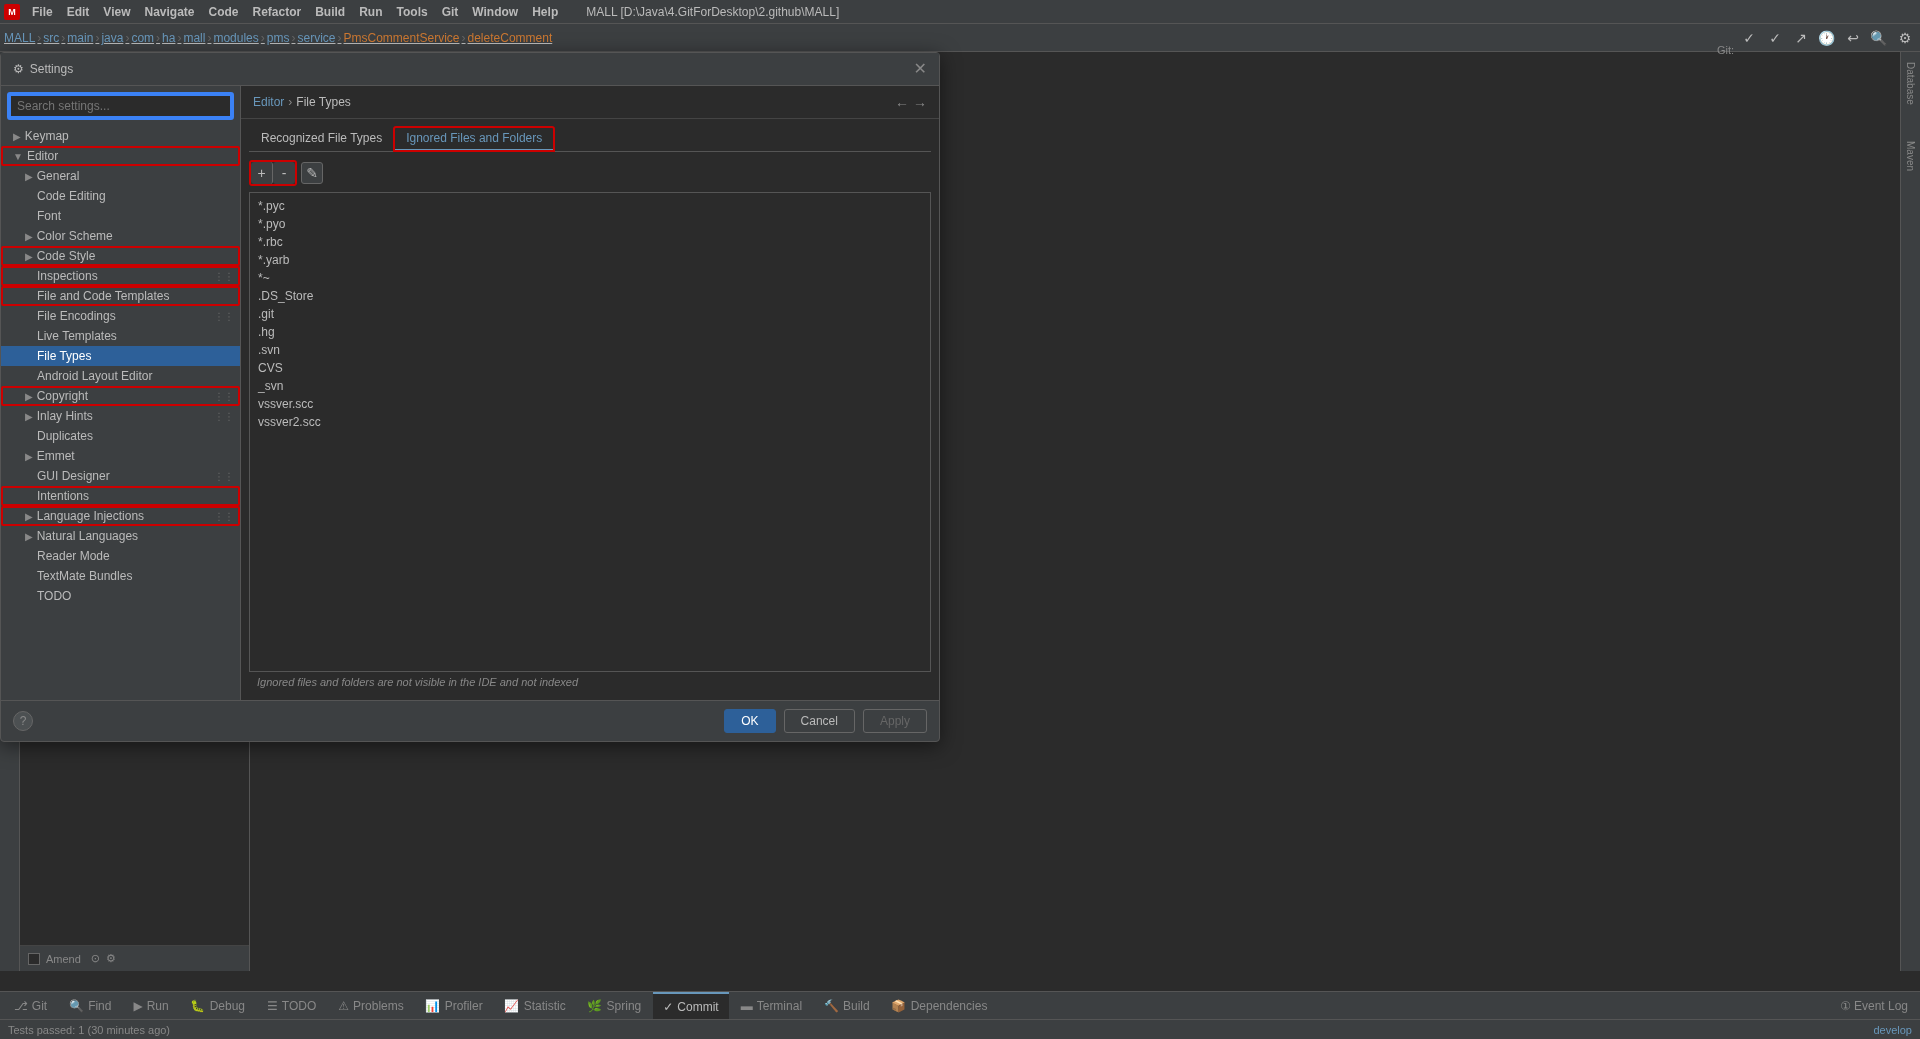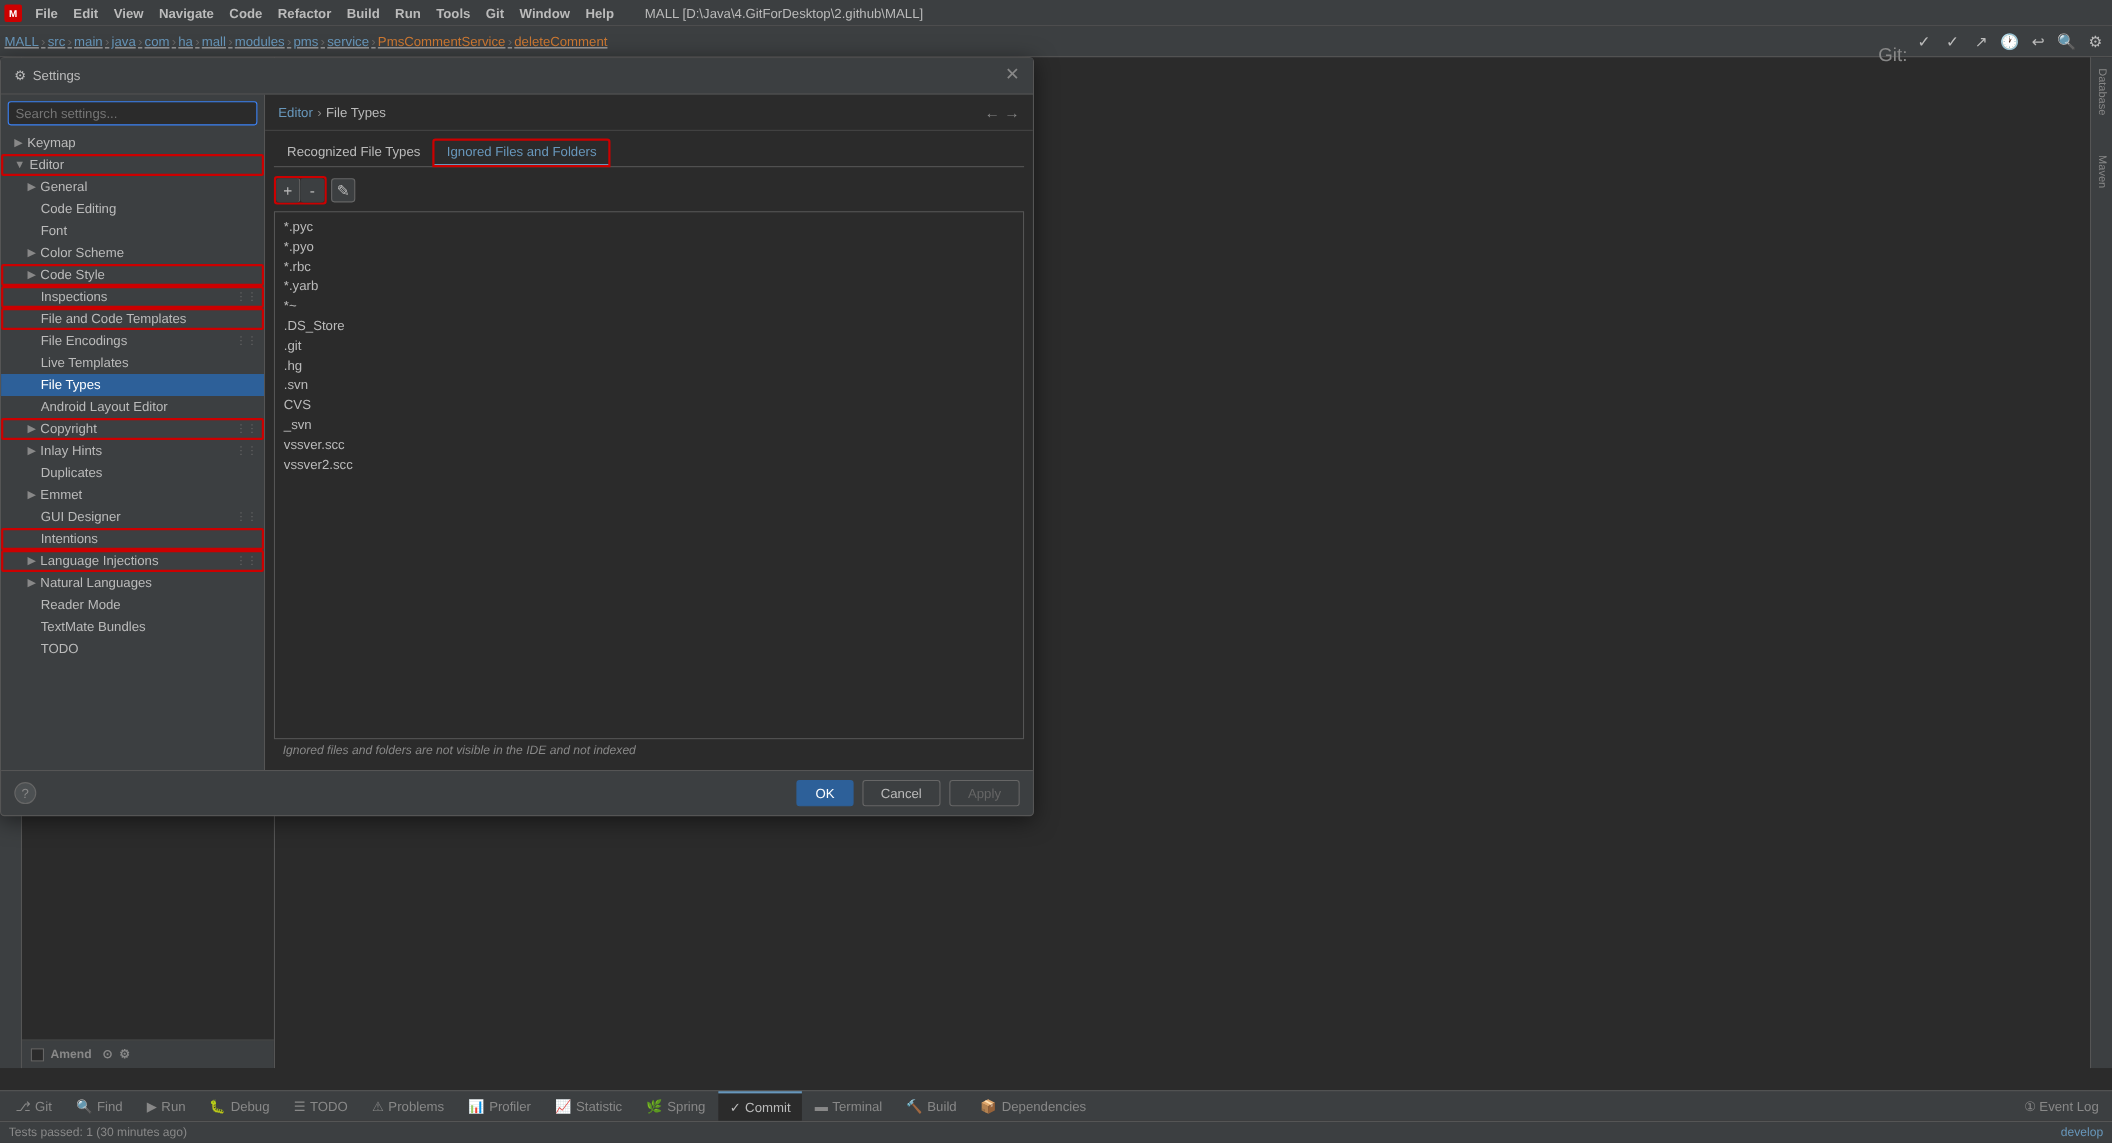"Git:" span { font-size: 17px -> 11px }
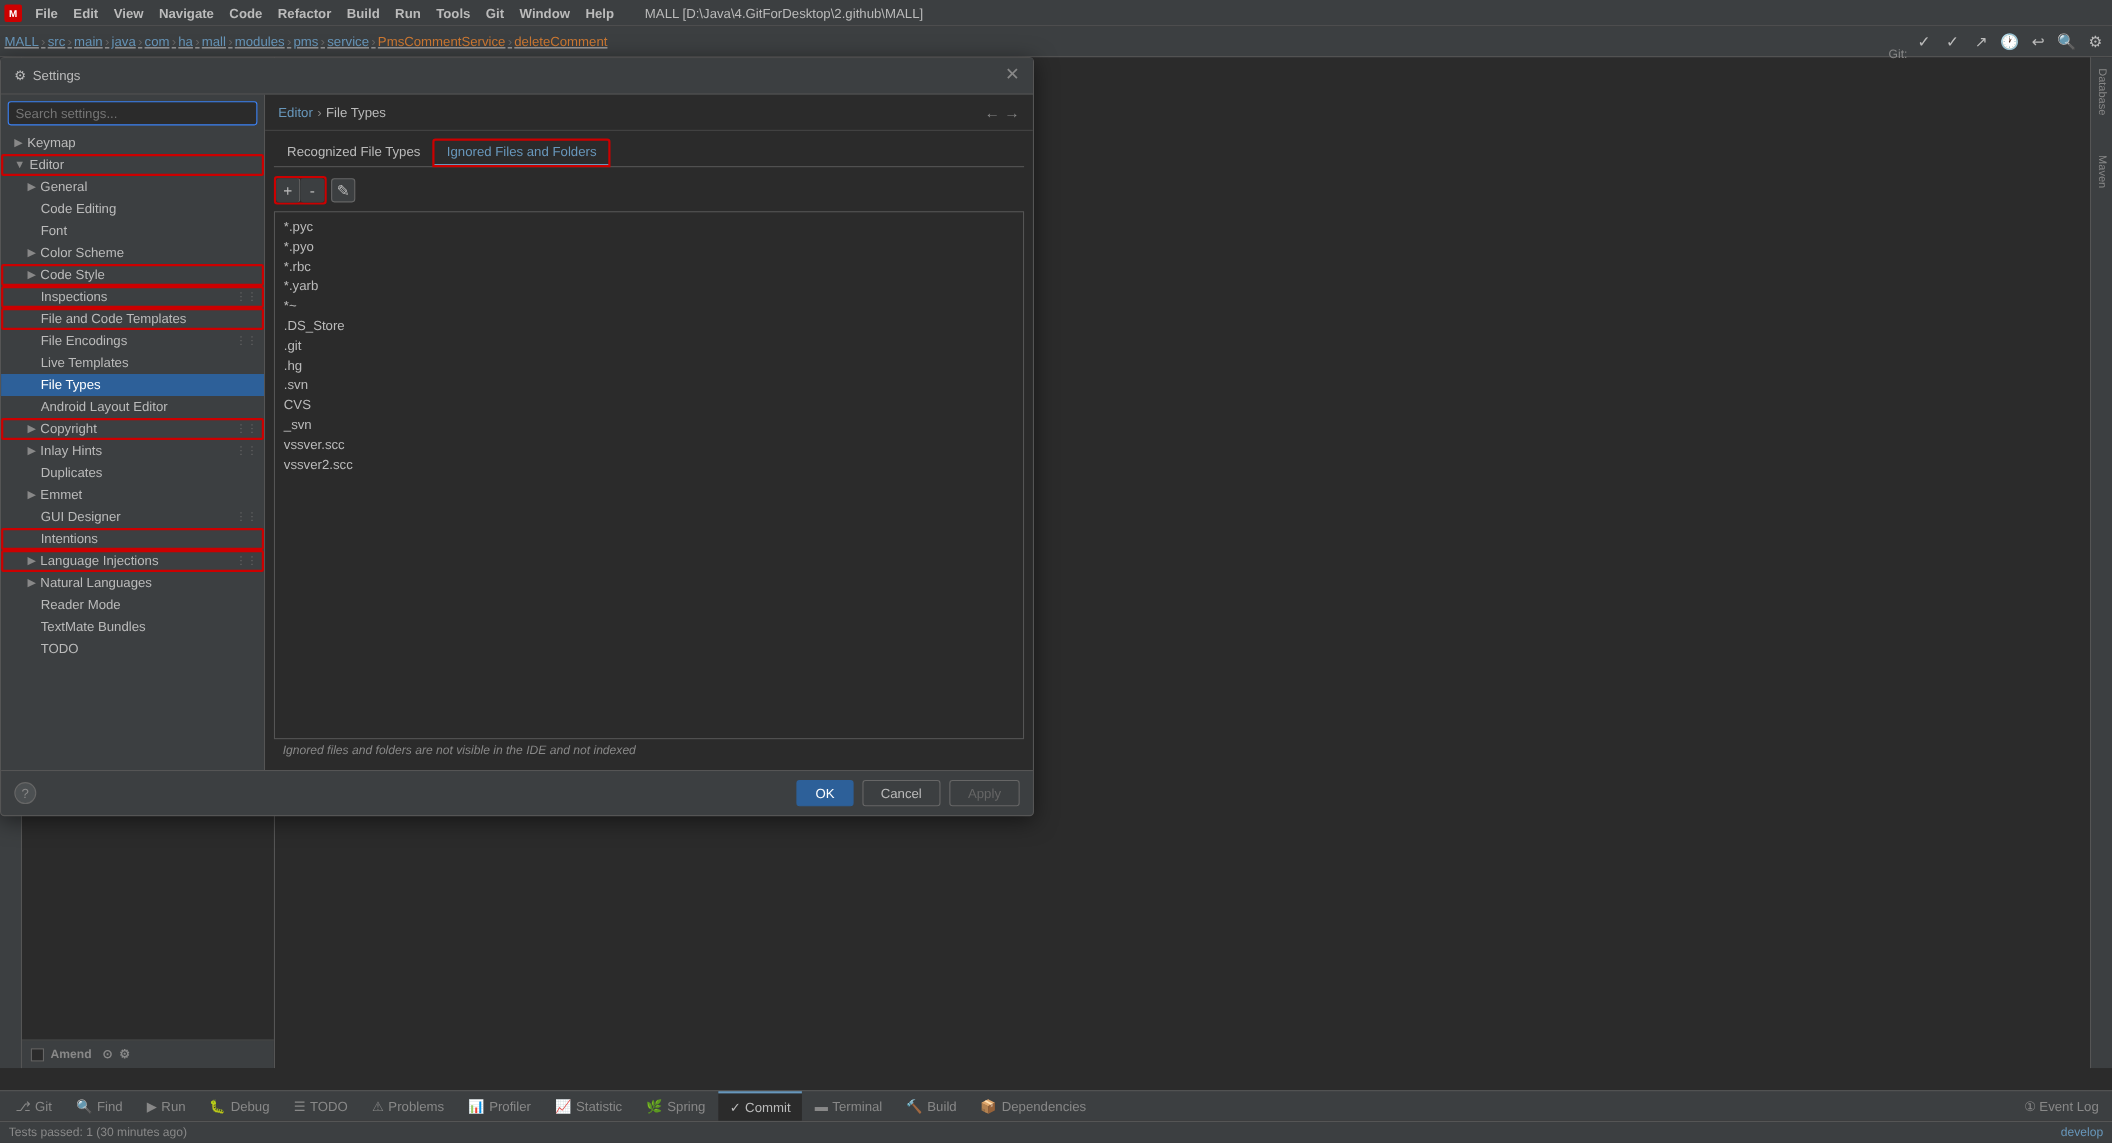"Search settings..." .settings-search input { border: 1px solid #3b82f6 -> 4px solid #3b82f6 }
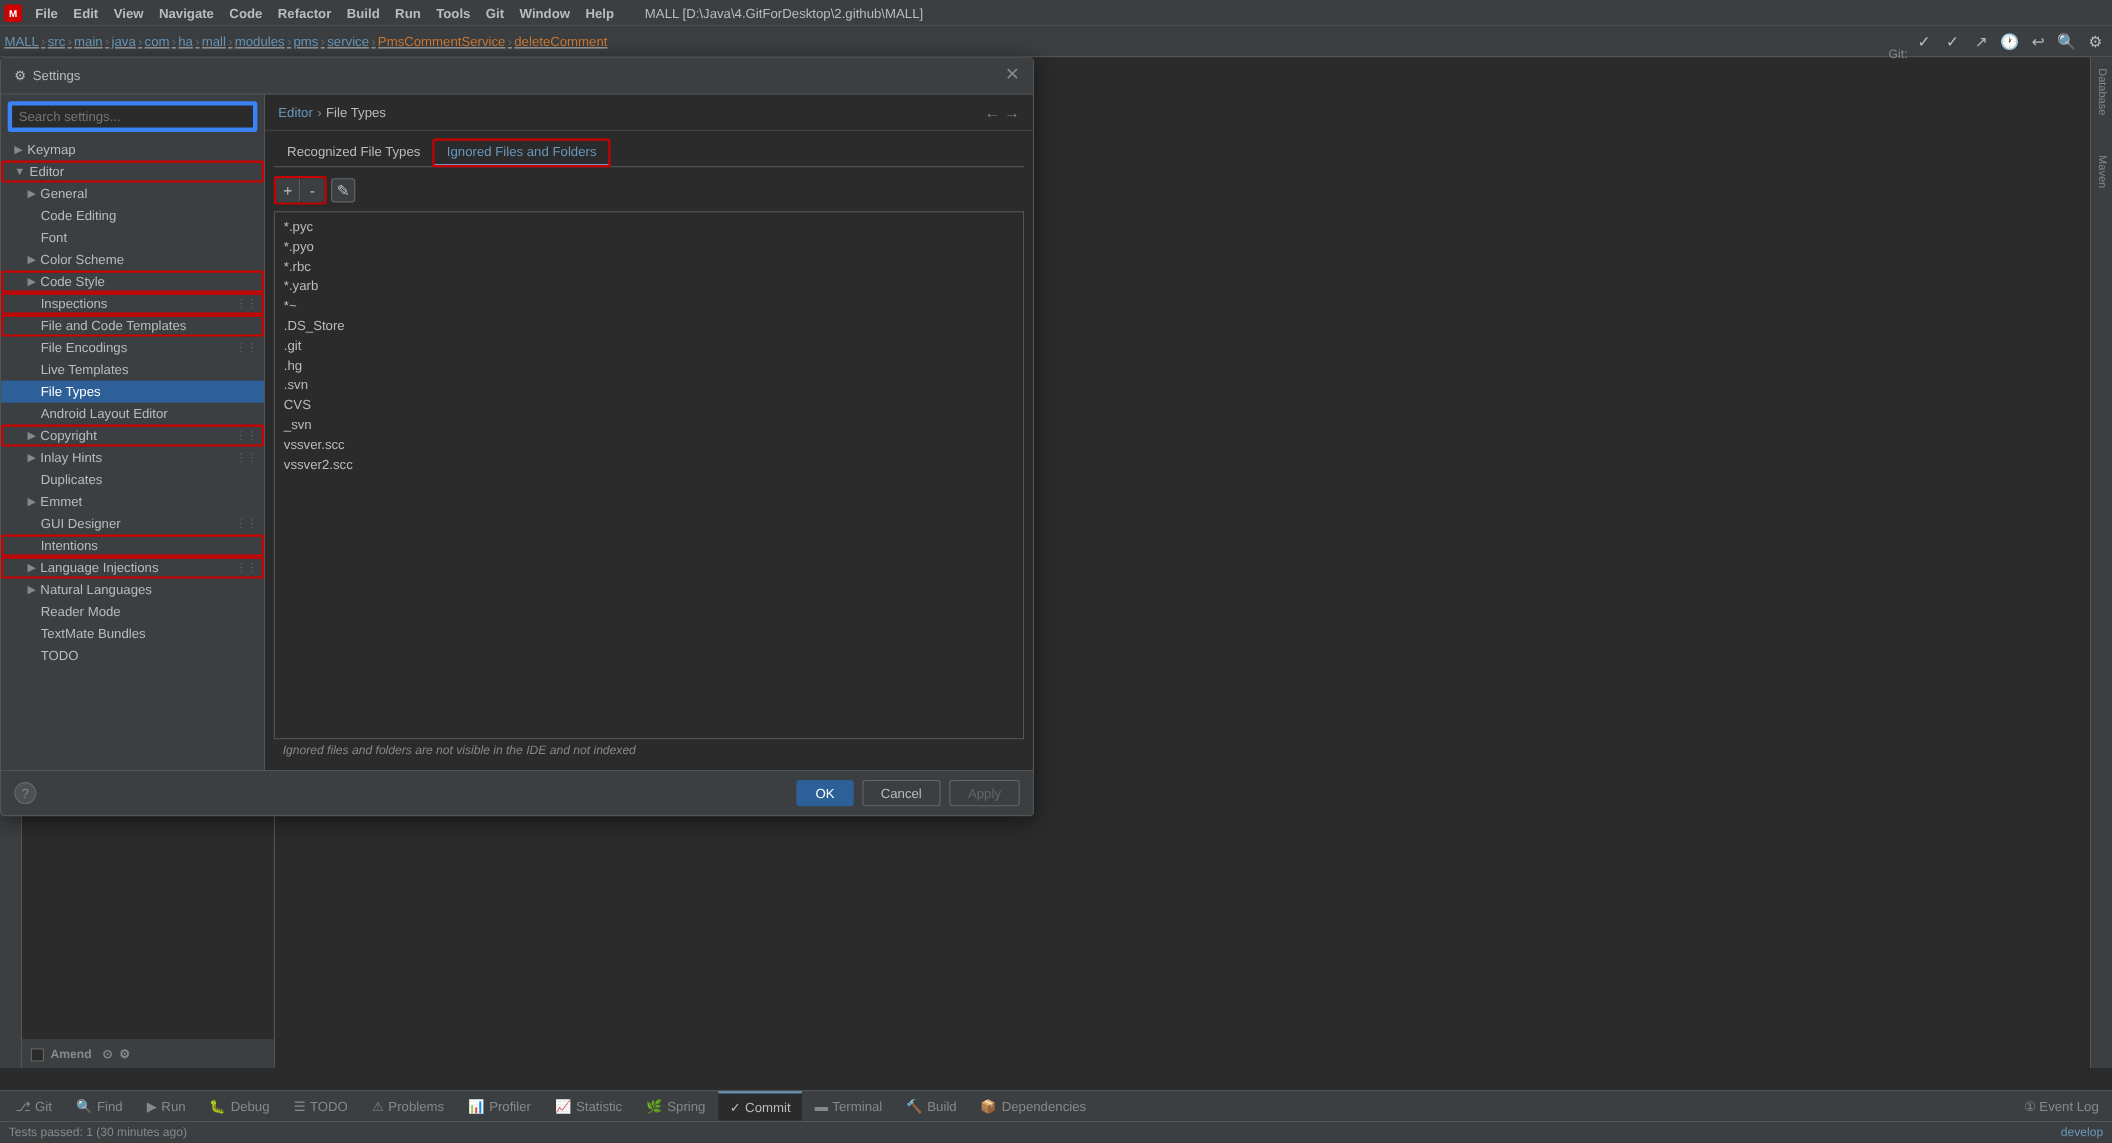"Amend" div { font-weight: bold -> none }
